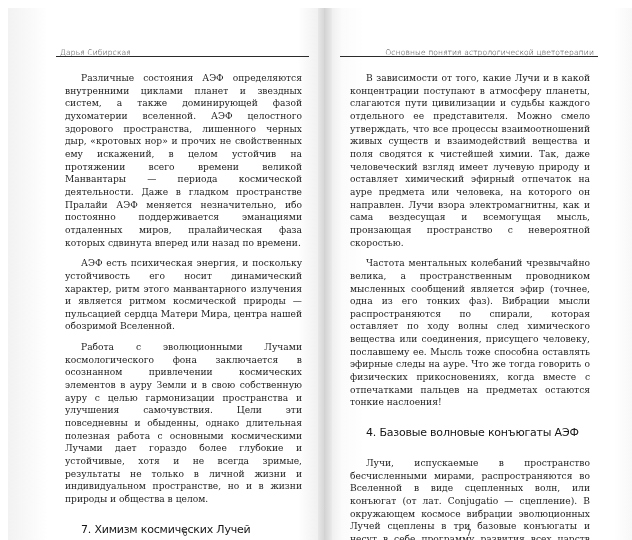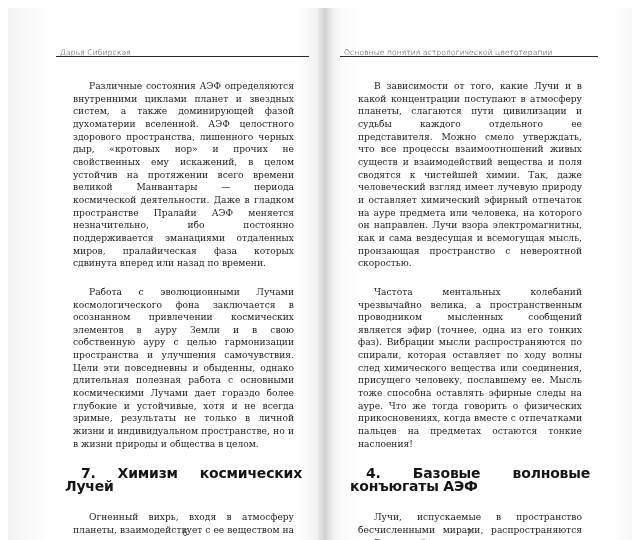"Основные понятия астрологической" .page.right .running-head { text-align: none -> right }
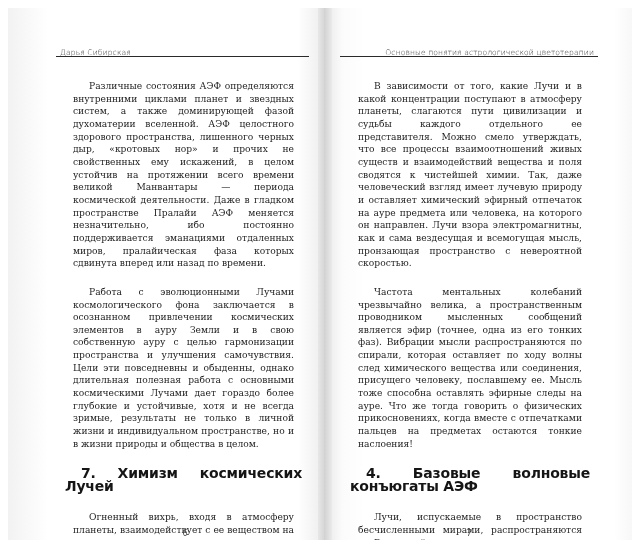"Различные состояния АЭФ определяются" .text-block p { margin: 8px -> 0 }
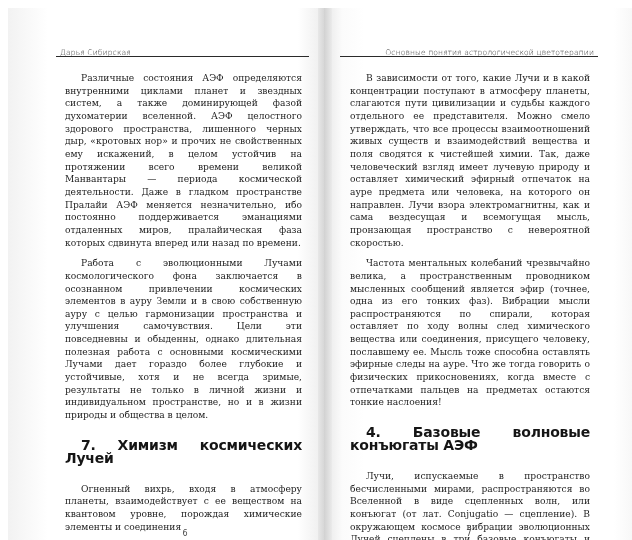"АЭФ есть психическая энергия, и" p { html: none -> <p>АЭФ есть психическая энергия, и поскольку устойчивость его носит динамический характер, ритм этого манвантарного излучения и является ритмом космической природы — пульсацией сердца Матери Мира, центра нашей обозримой Вселенной.</p> }
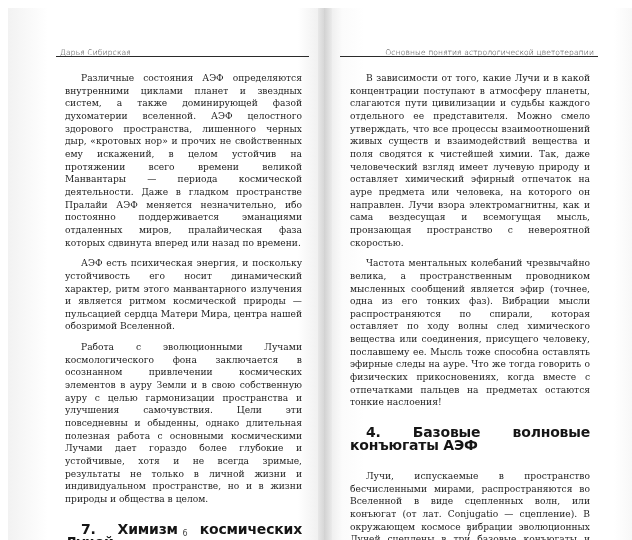"4. Базовые волновые конъюгаты АЭФ" .section-heading { font-size: 14px -> 11px; font-weight: 700 -> 400 }
